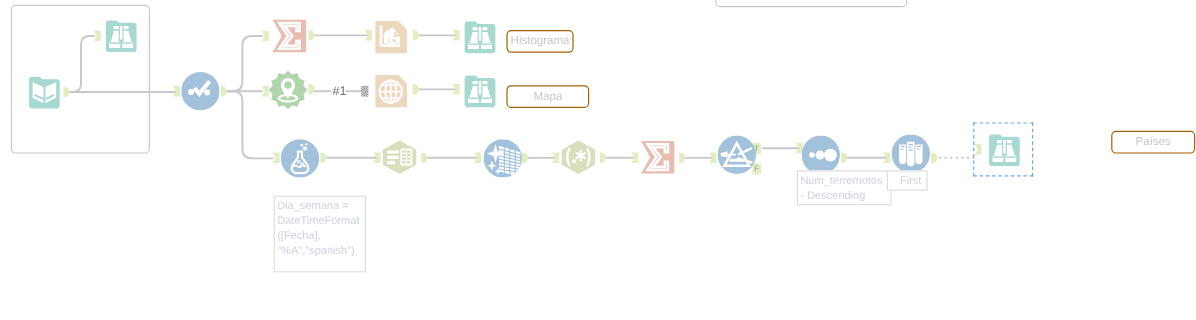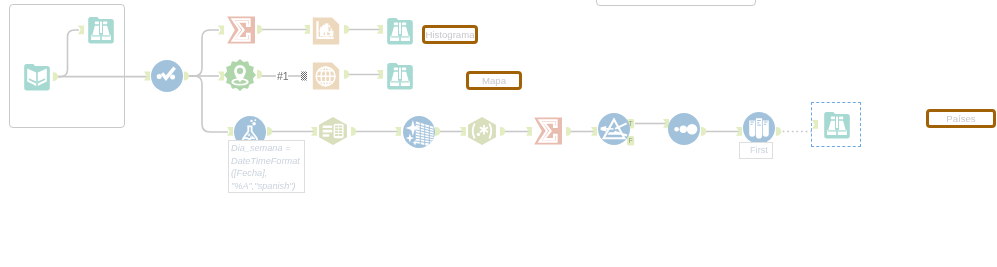"Histograma" .pill { border: 3px solid #a16207 -> 1px solid #a16207 }
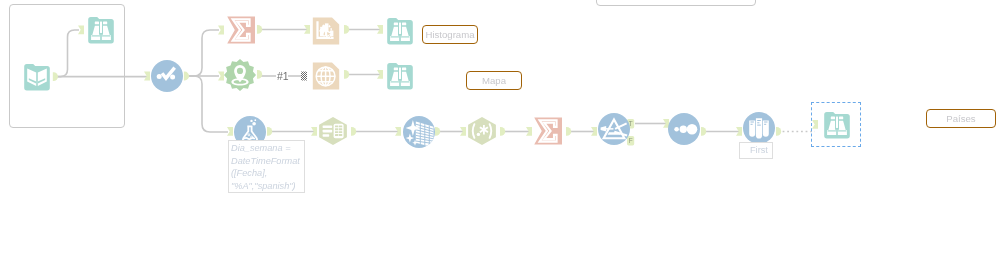"Mapa" div.pill { margin-left: 44px -> none; width: 56px -> 69px }
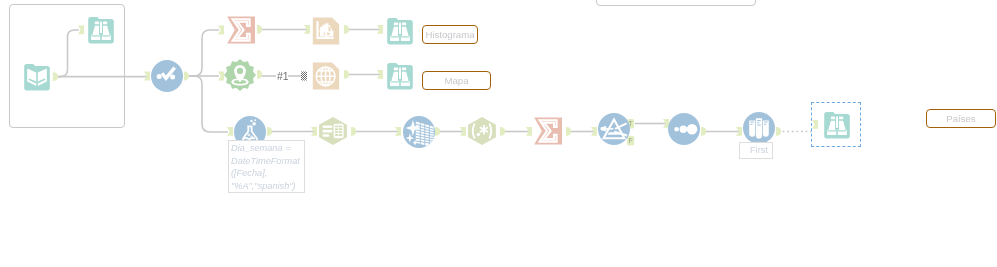"Num_terremotos - Descending" div.annot-box { html: none -> <div>Num_terremotos - Descending</div> }
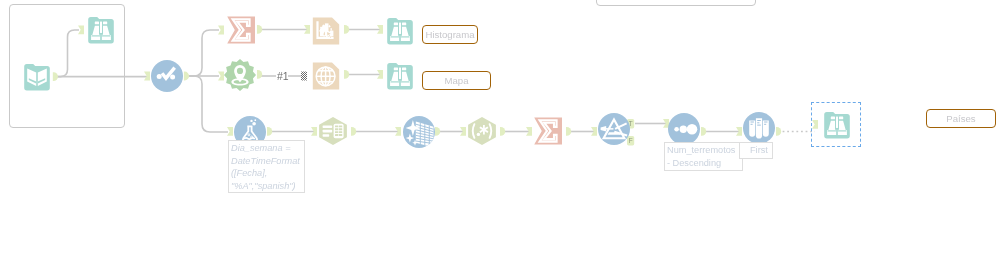"Dia_semana = DateTimeFormat([Fecha]," div.annot-box { font-style: italic -> none; height: 53px -> 64px; top: 140px -> 163px }
